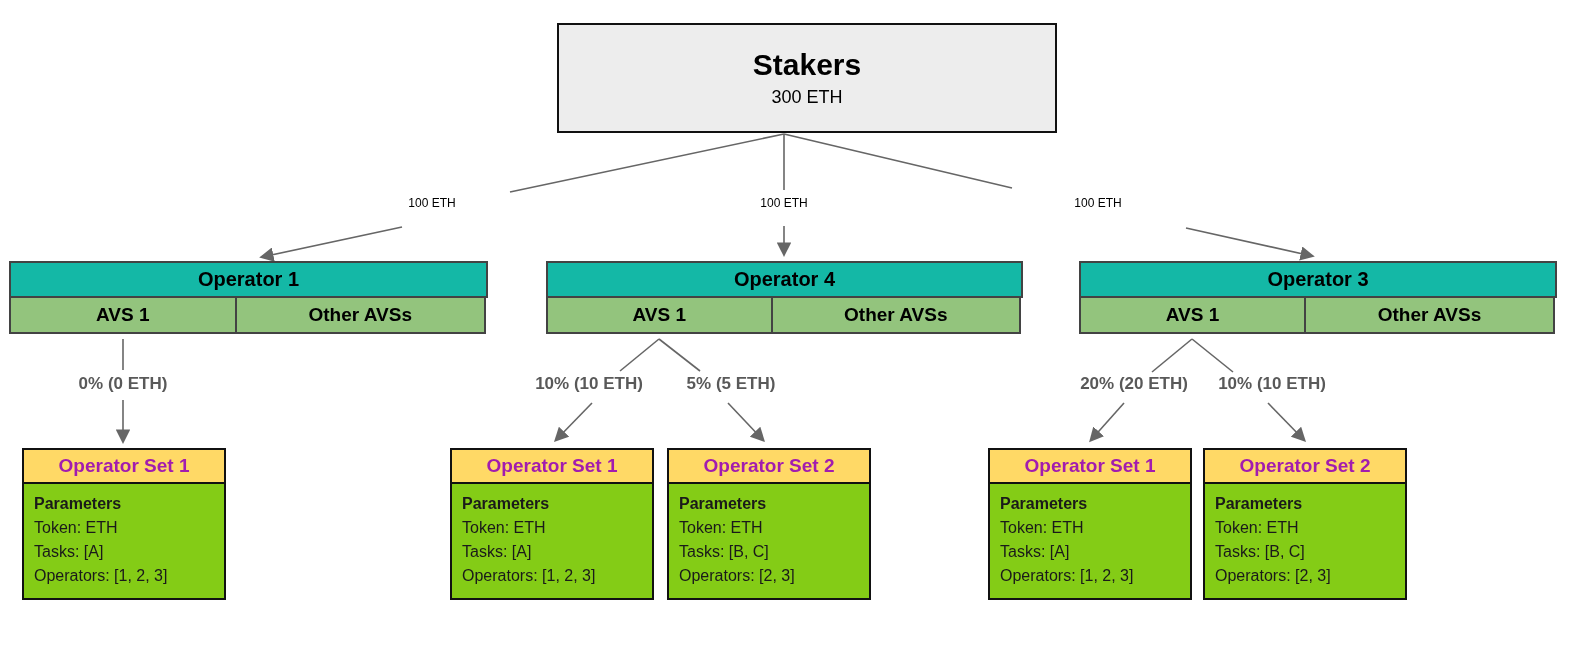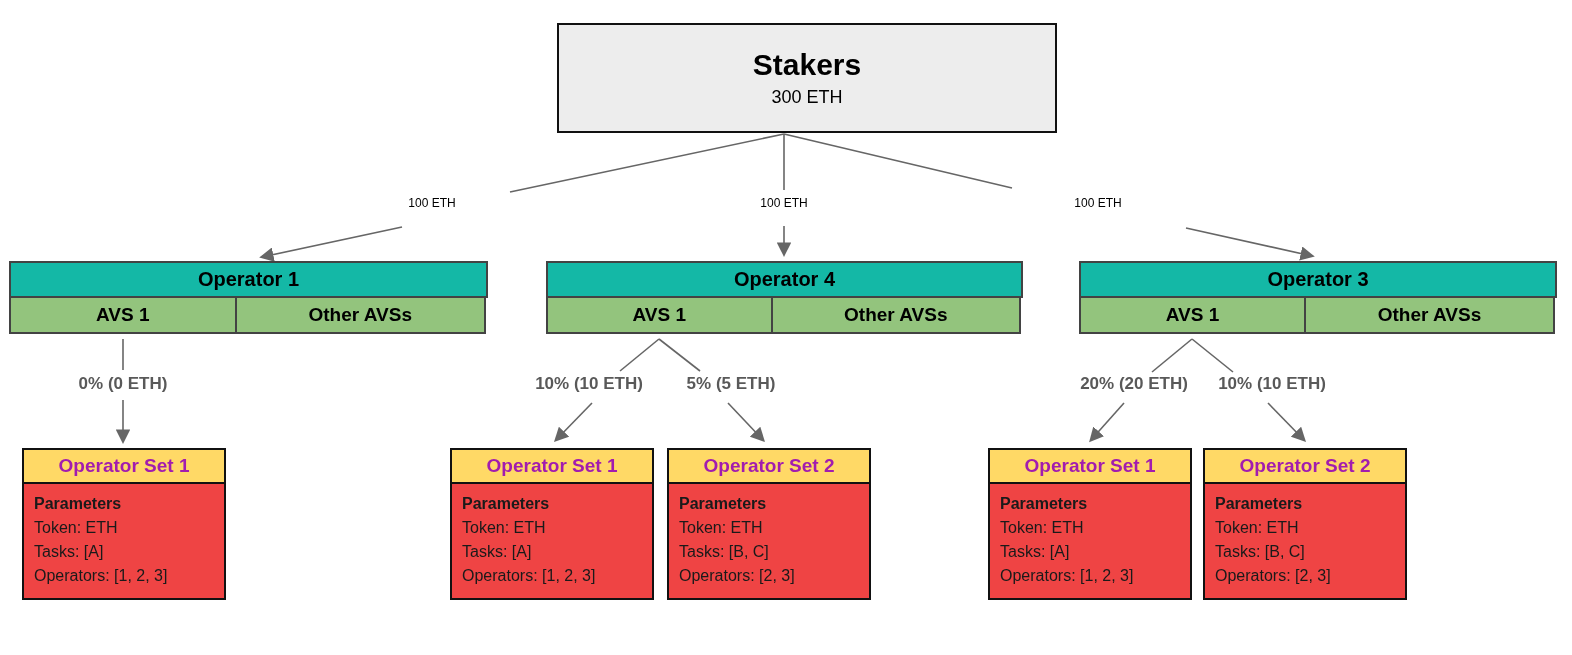"Parameters" .opset-body { background: #ef4444 -> #84cc16 }
